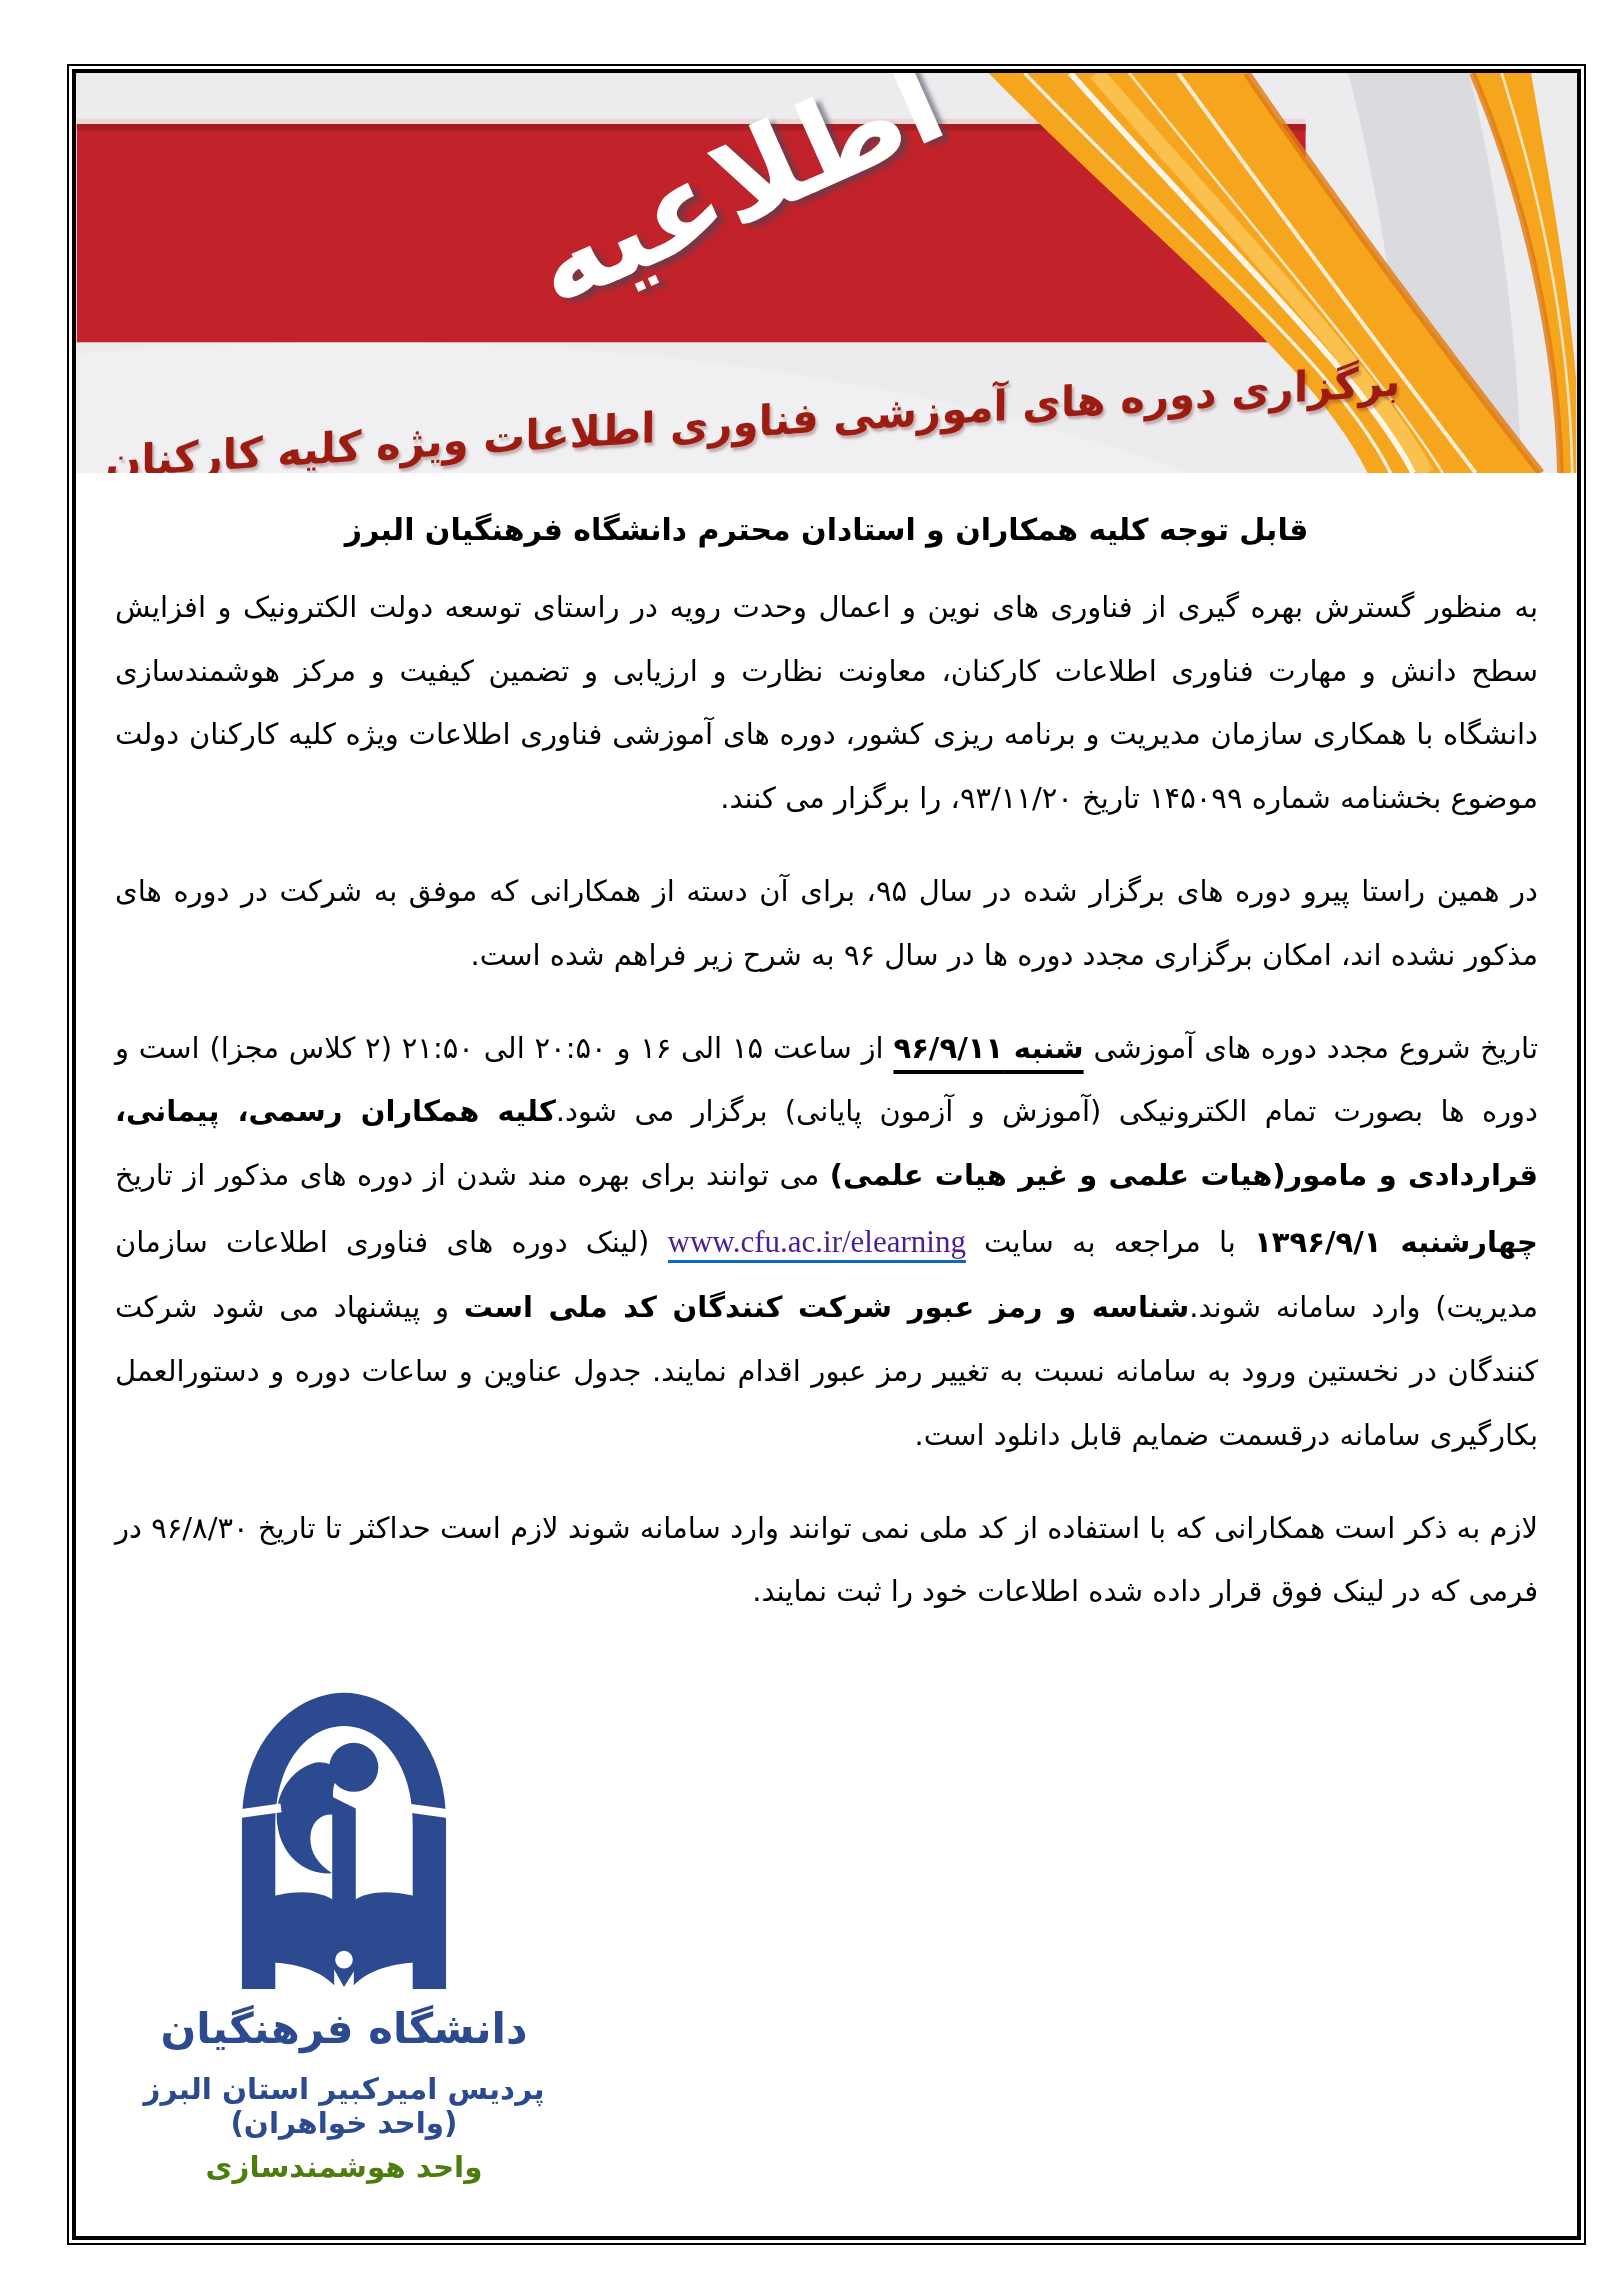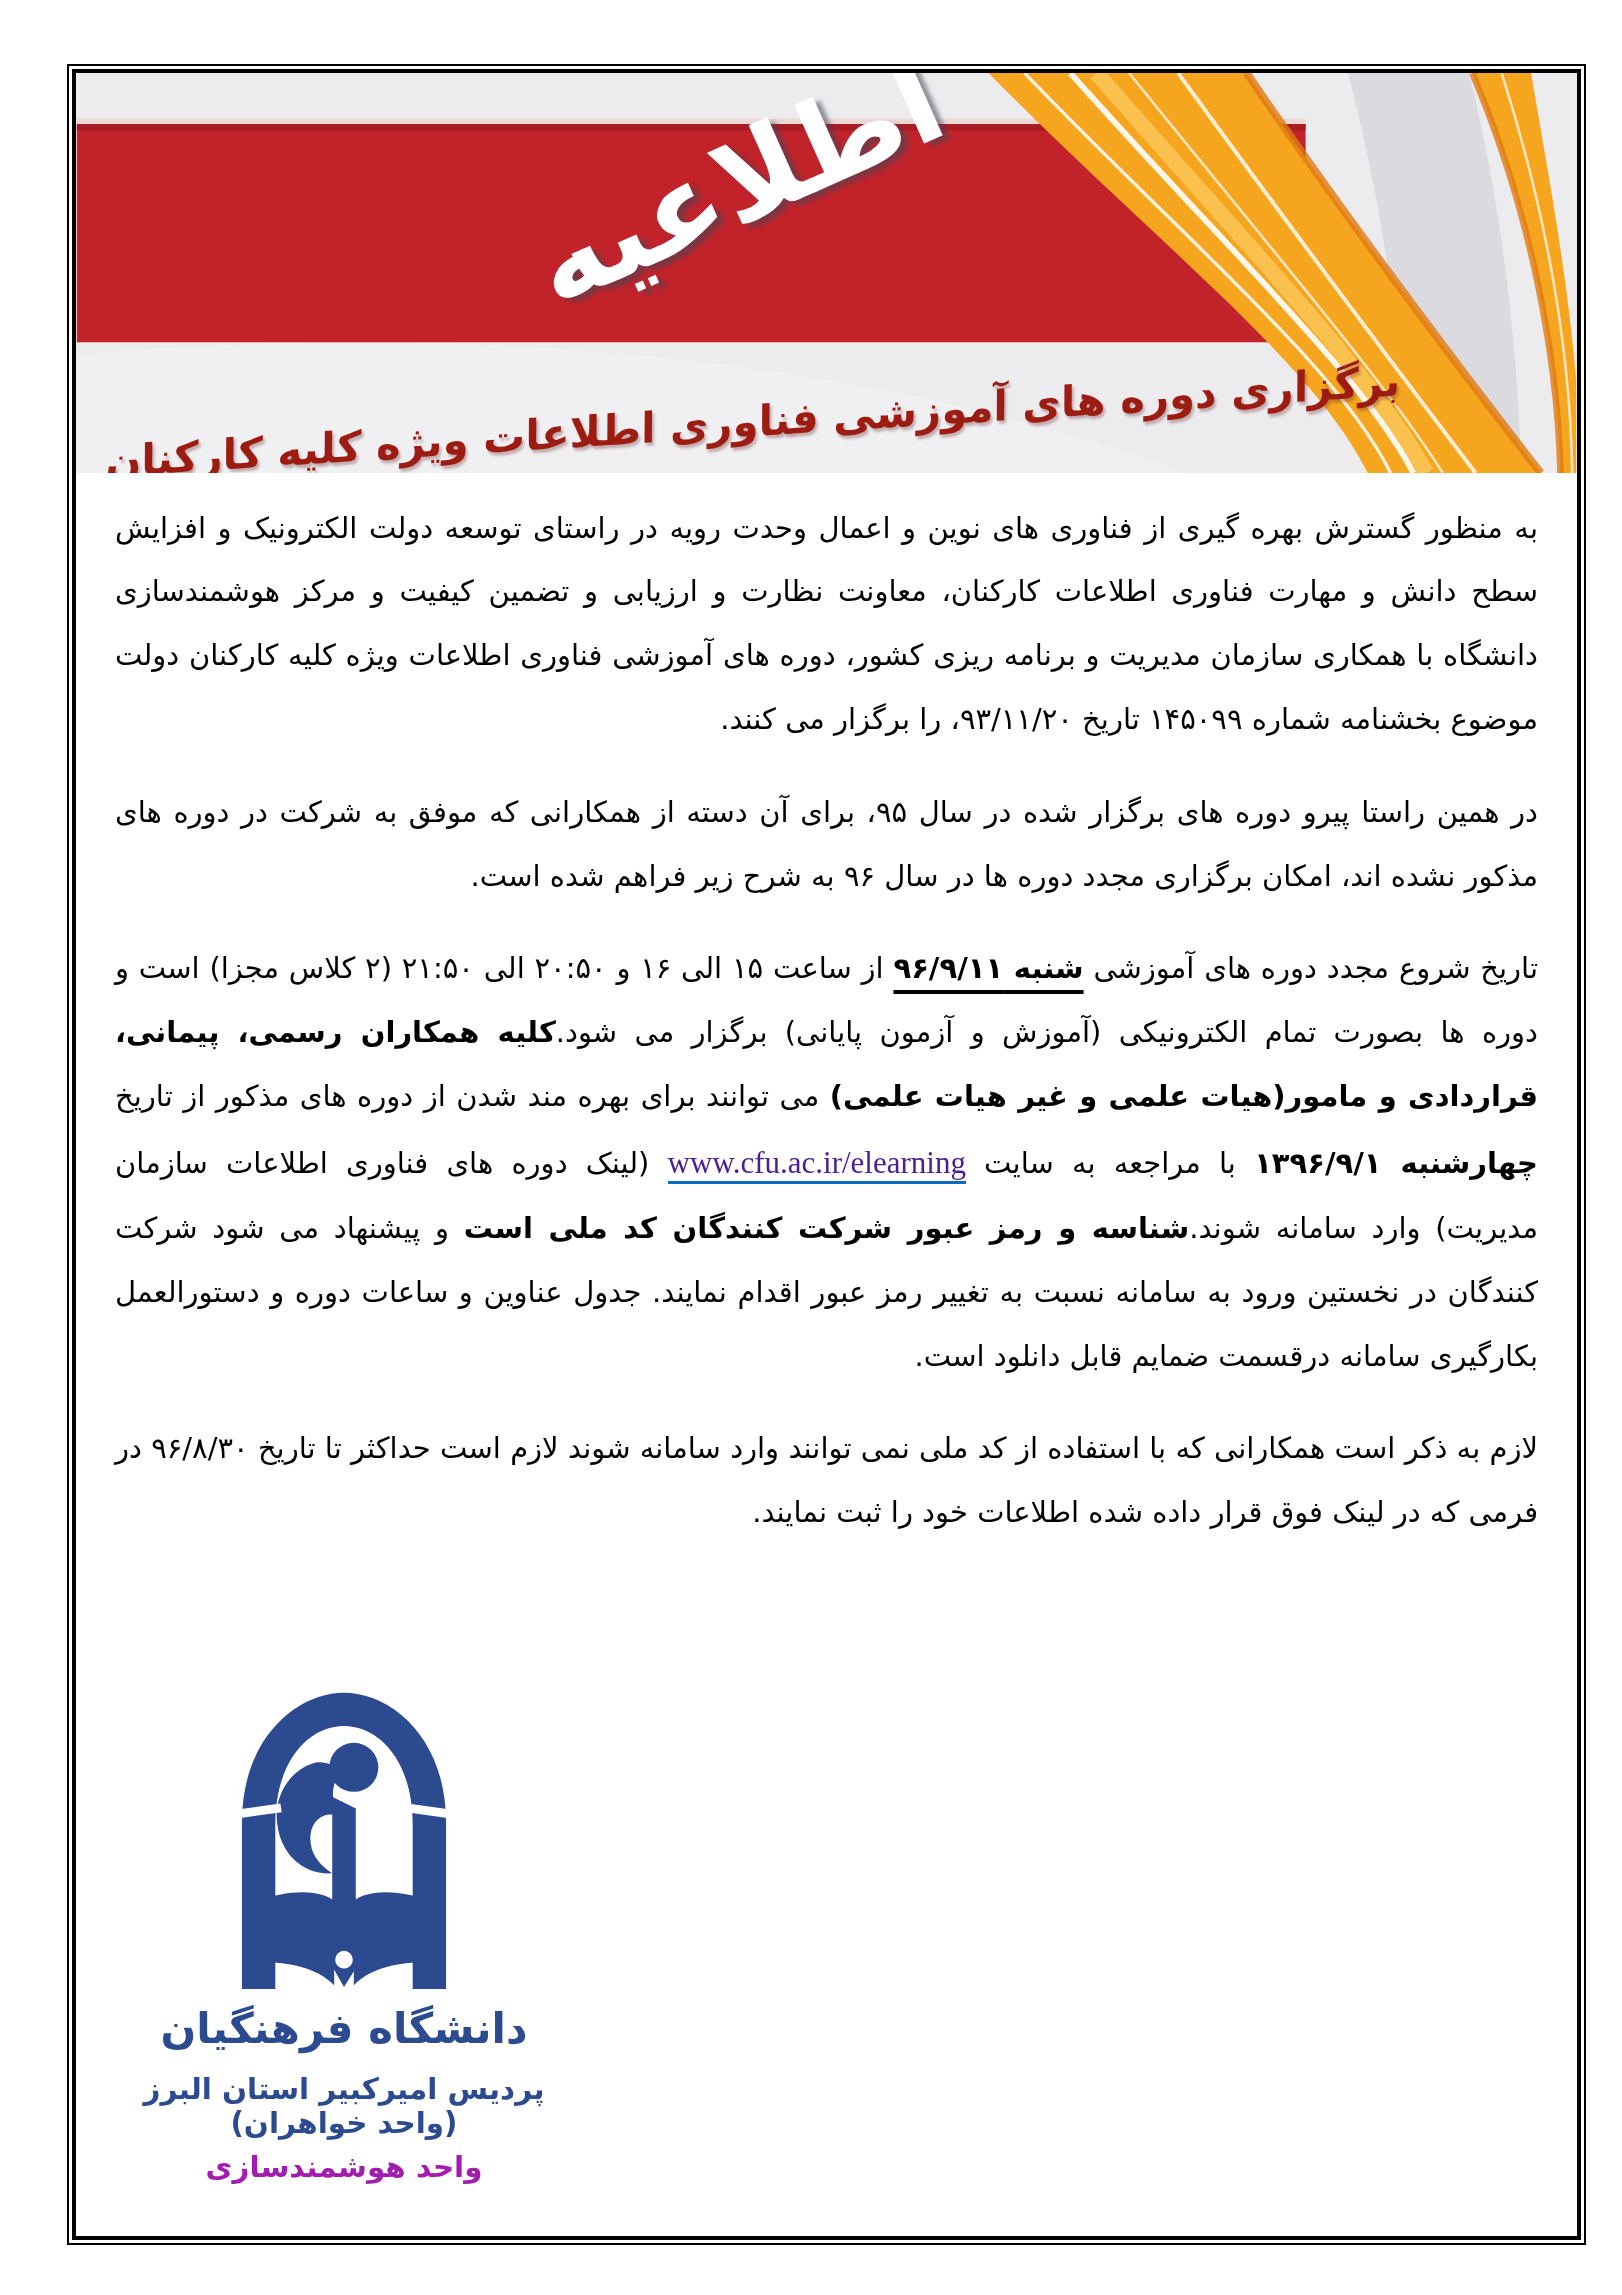"قابل توجه کلیه همکاران و" div.heading { html: none -> <div>قابل توجه کلیه همکاران و استادان محترم دانشگاه فرهنگیان البرز</div> }
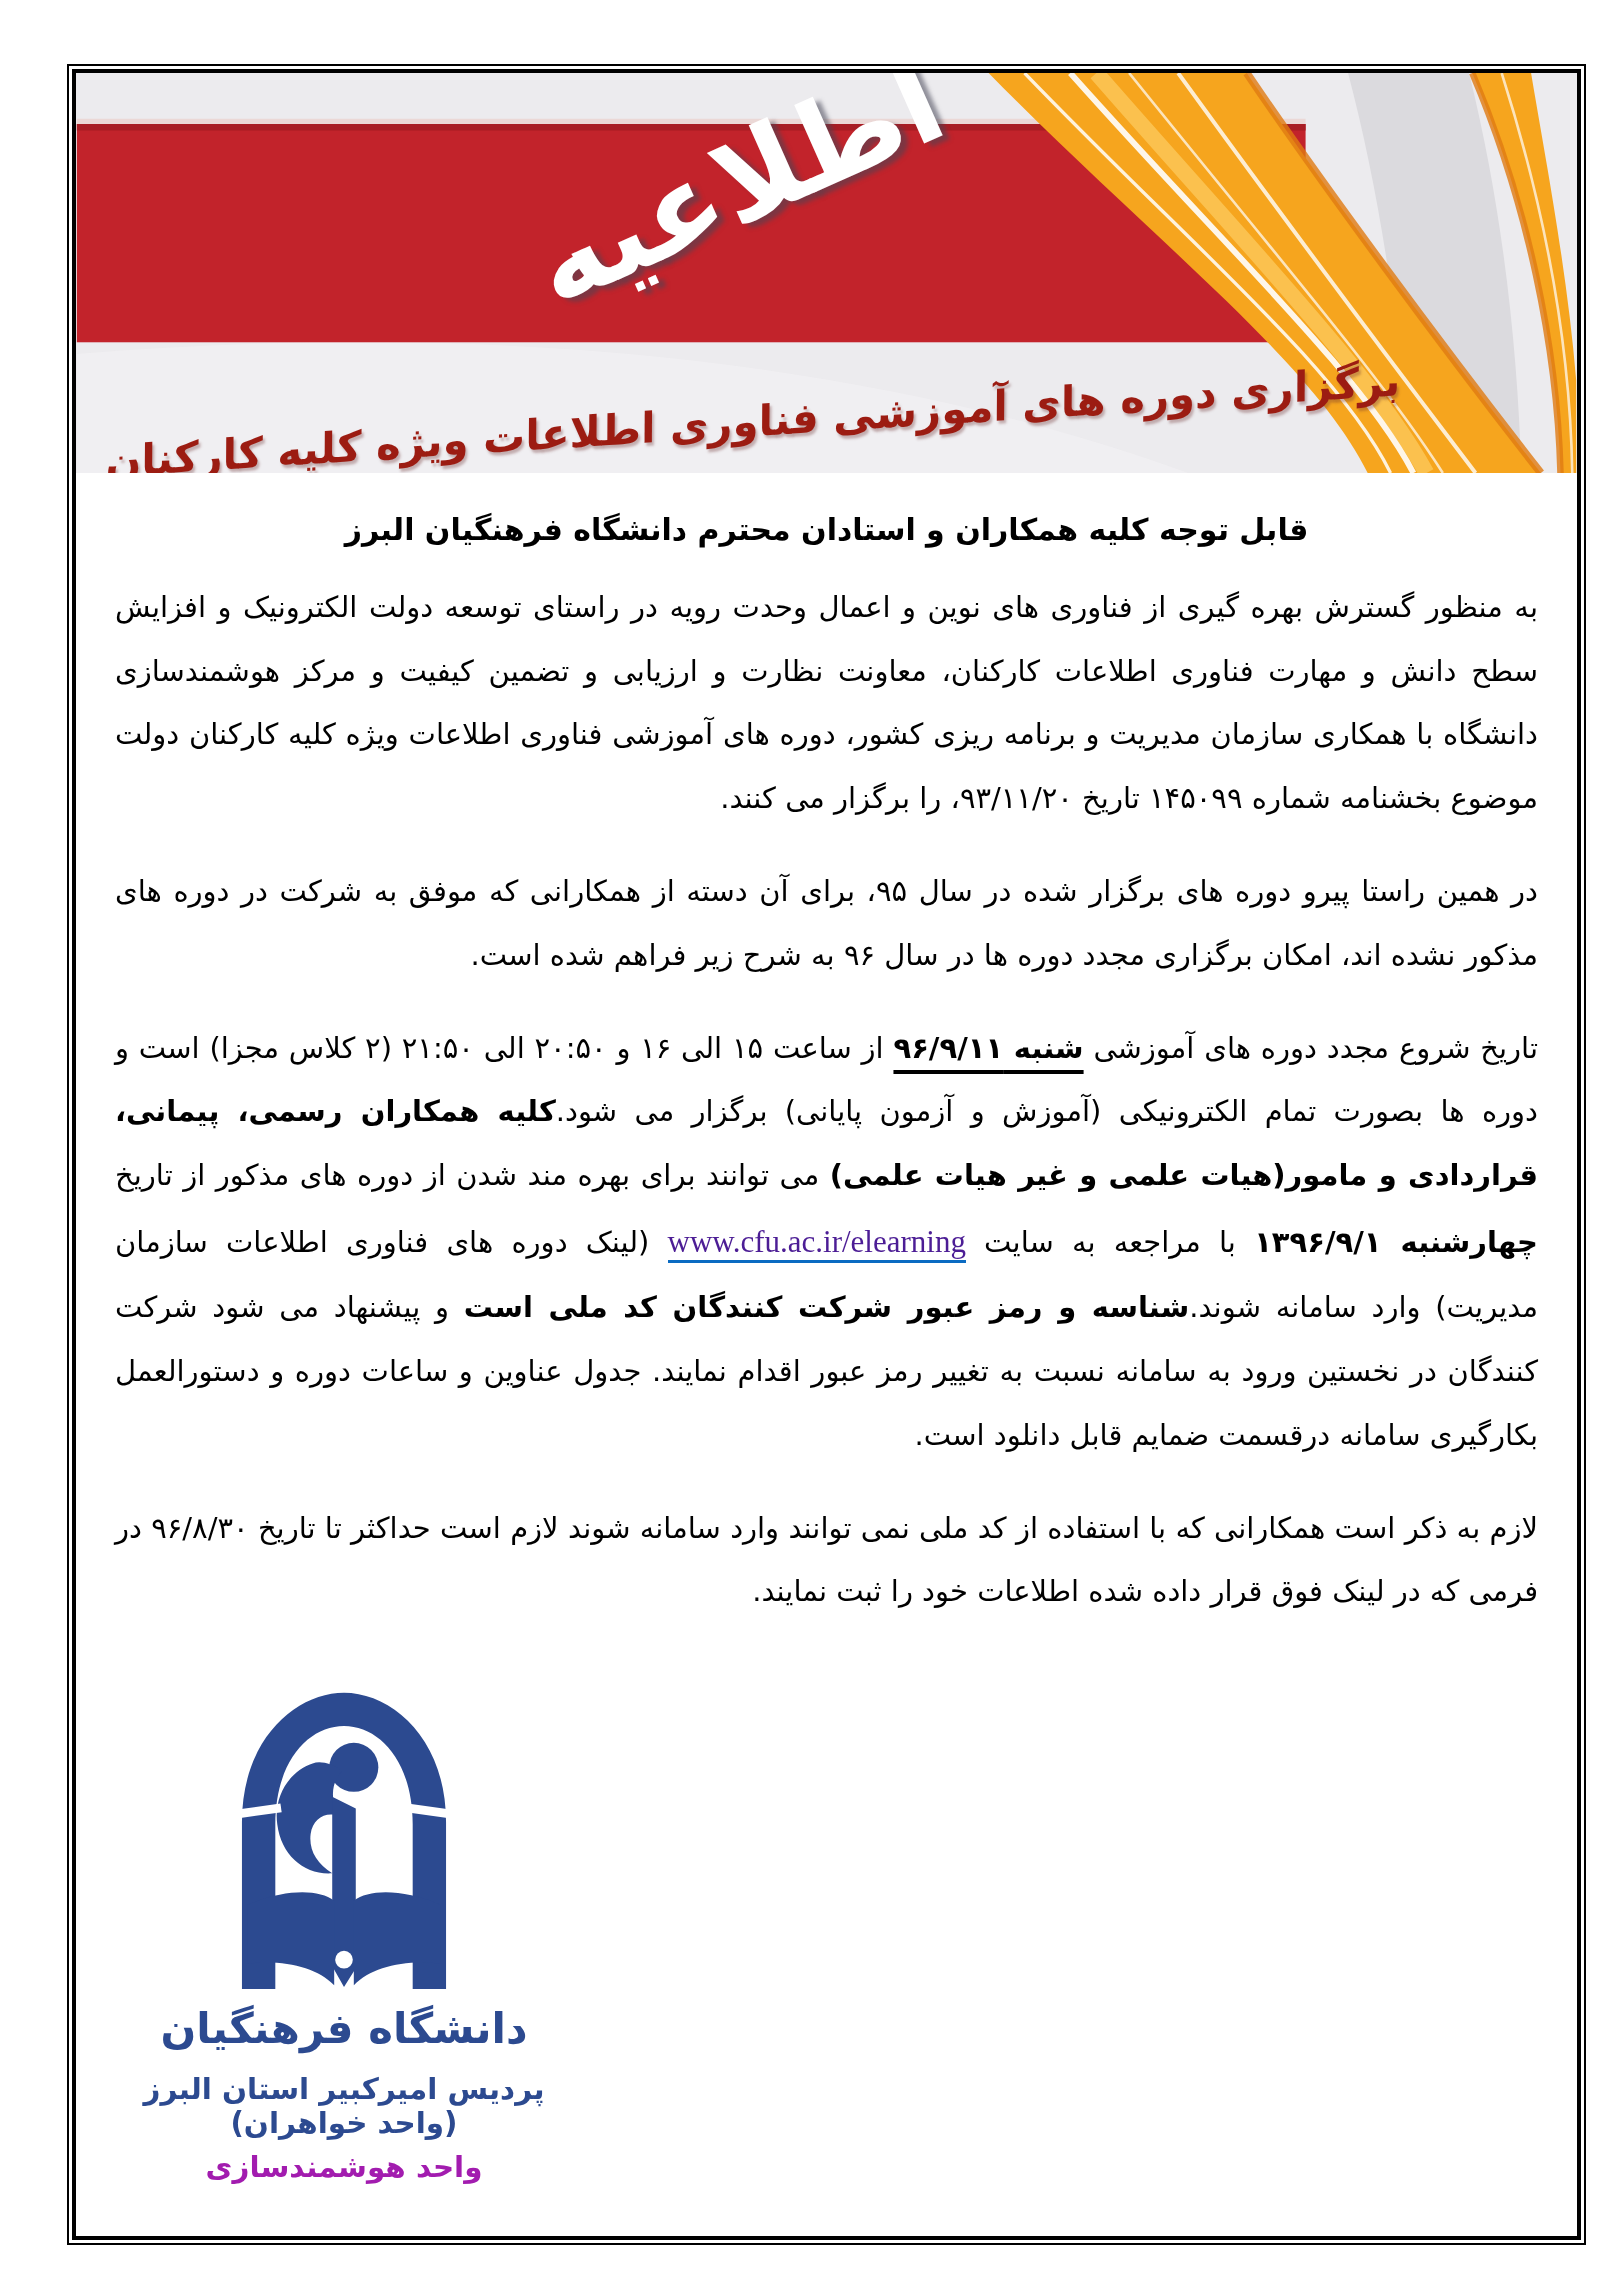"واحد هوشمندسازی" .footer-unit { color: #a21caf -> #4d7c0f }
